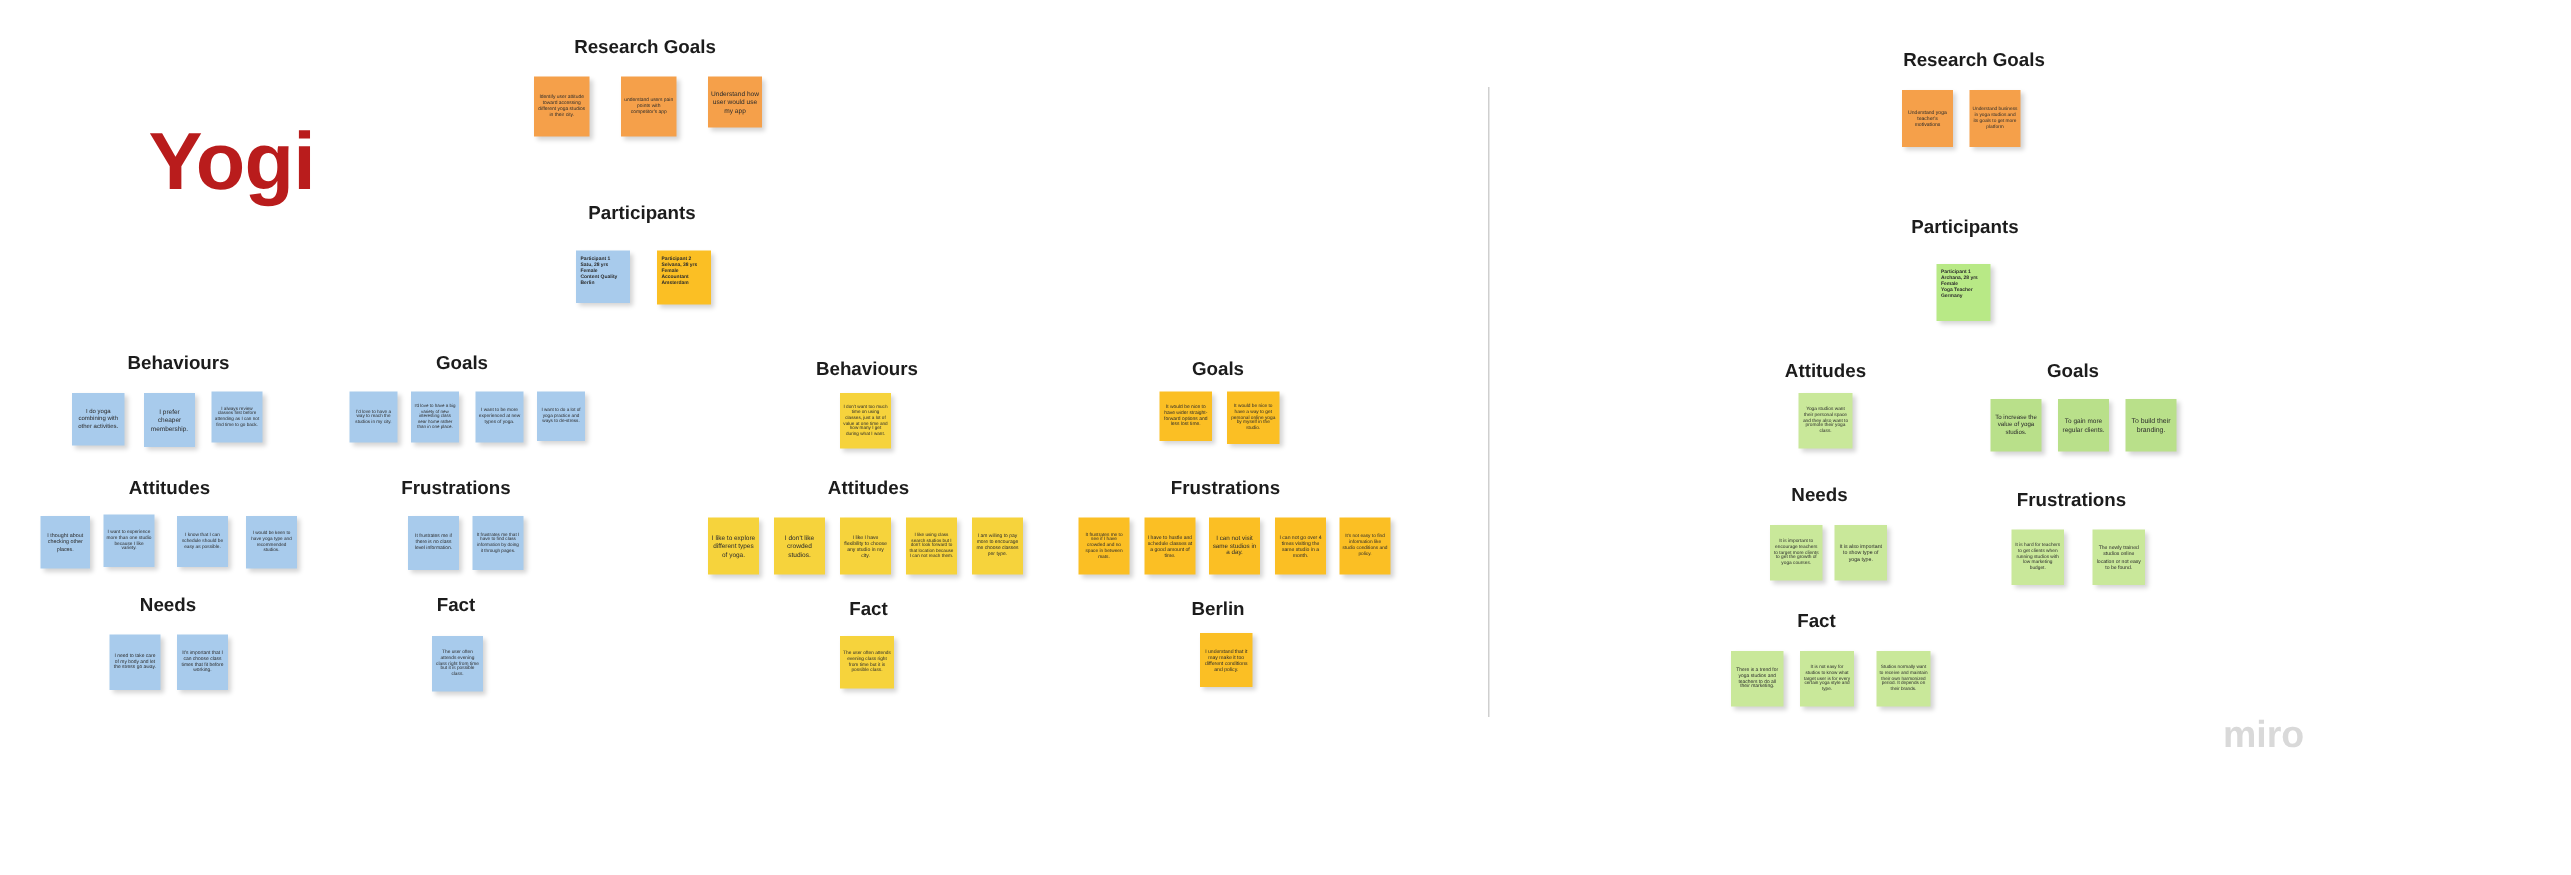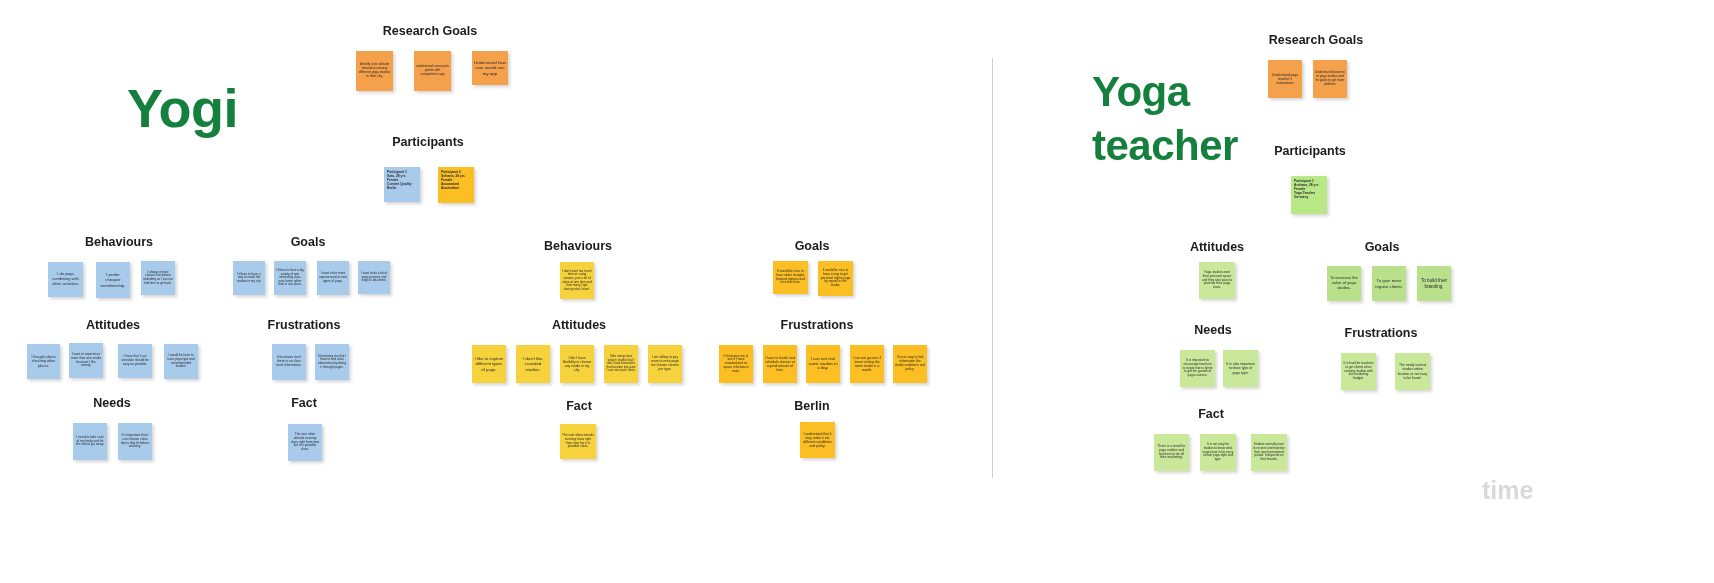"Yogi" .persona-title { color: #15803d -> #b91c1c; margin-left: 28px -> none }
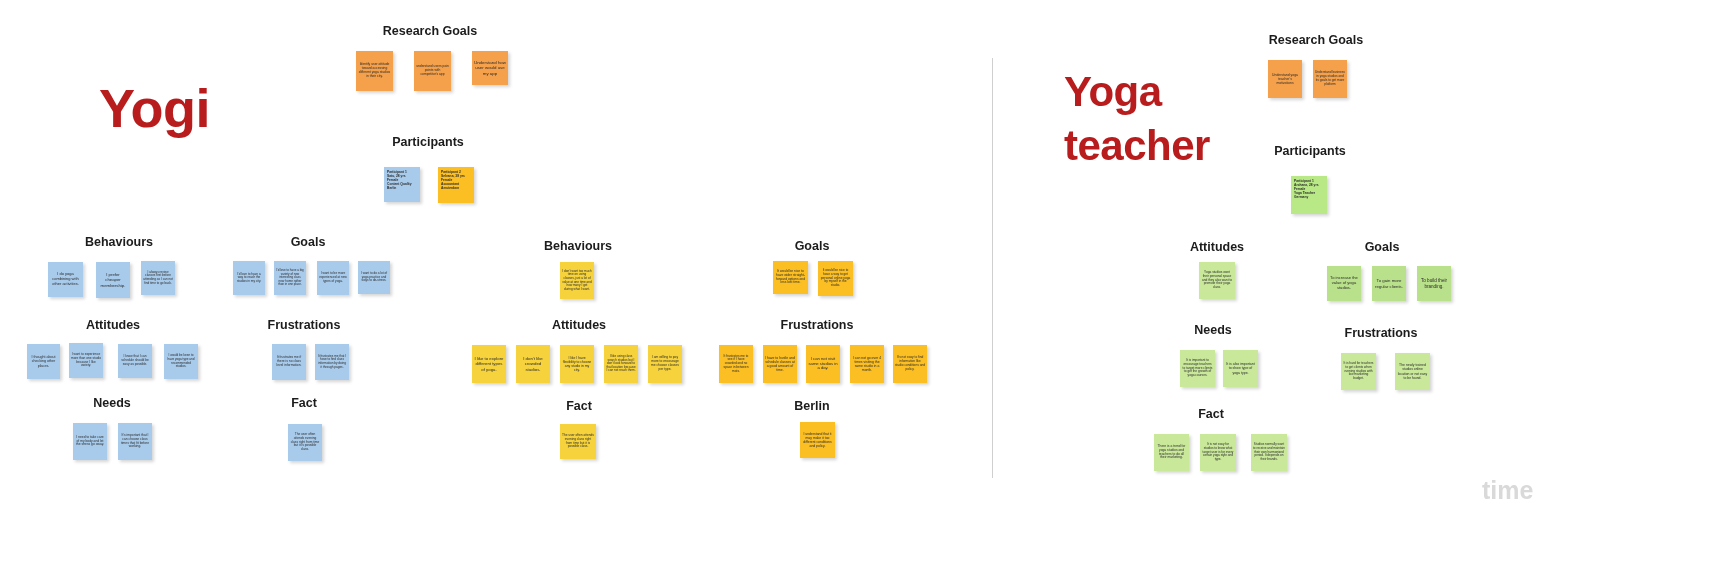"Yoga" div.persona-title { html: <div>Yoga teacher</div> -> none }
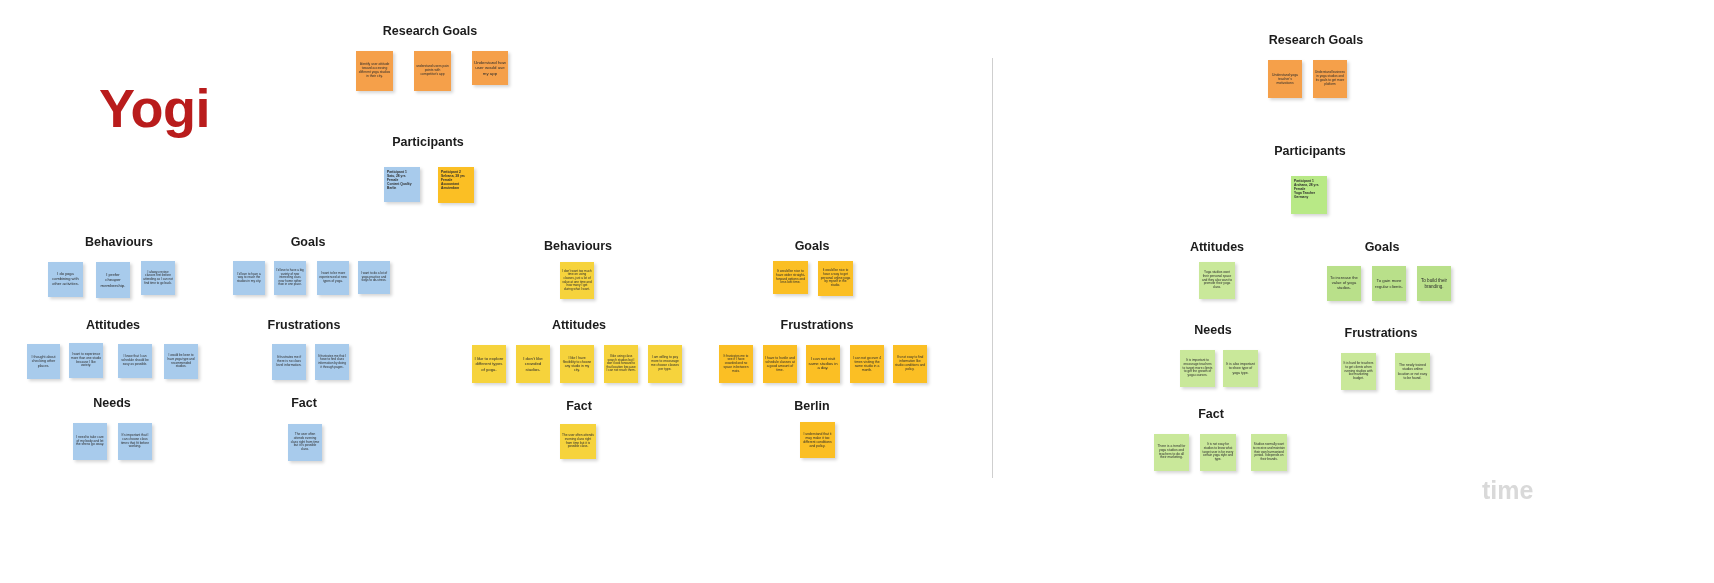"time" div.miro { text: time -> miro }
